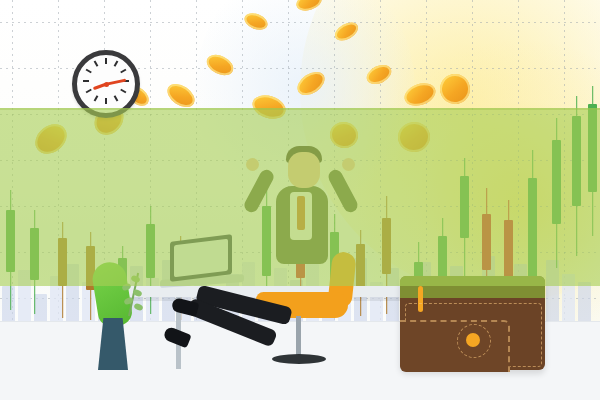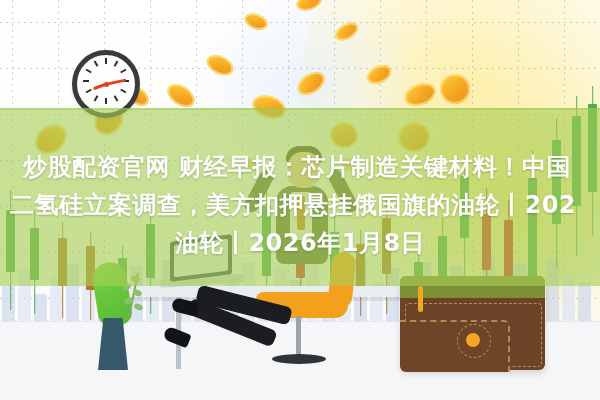"炒股配资官网 财经早报：芯片制造关键材料！中国" div.headline { html: <div> <span>炒股配资官网 财经早报：芯片制造关键材料！中国</span> <span>二氢硅立案调查，美方扣押悬挂俄国旗的油轮丨202</span> <span>油轮丨2026年1月8日</span> </div> -> none }
